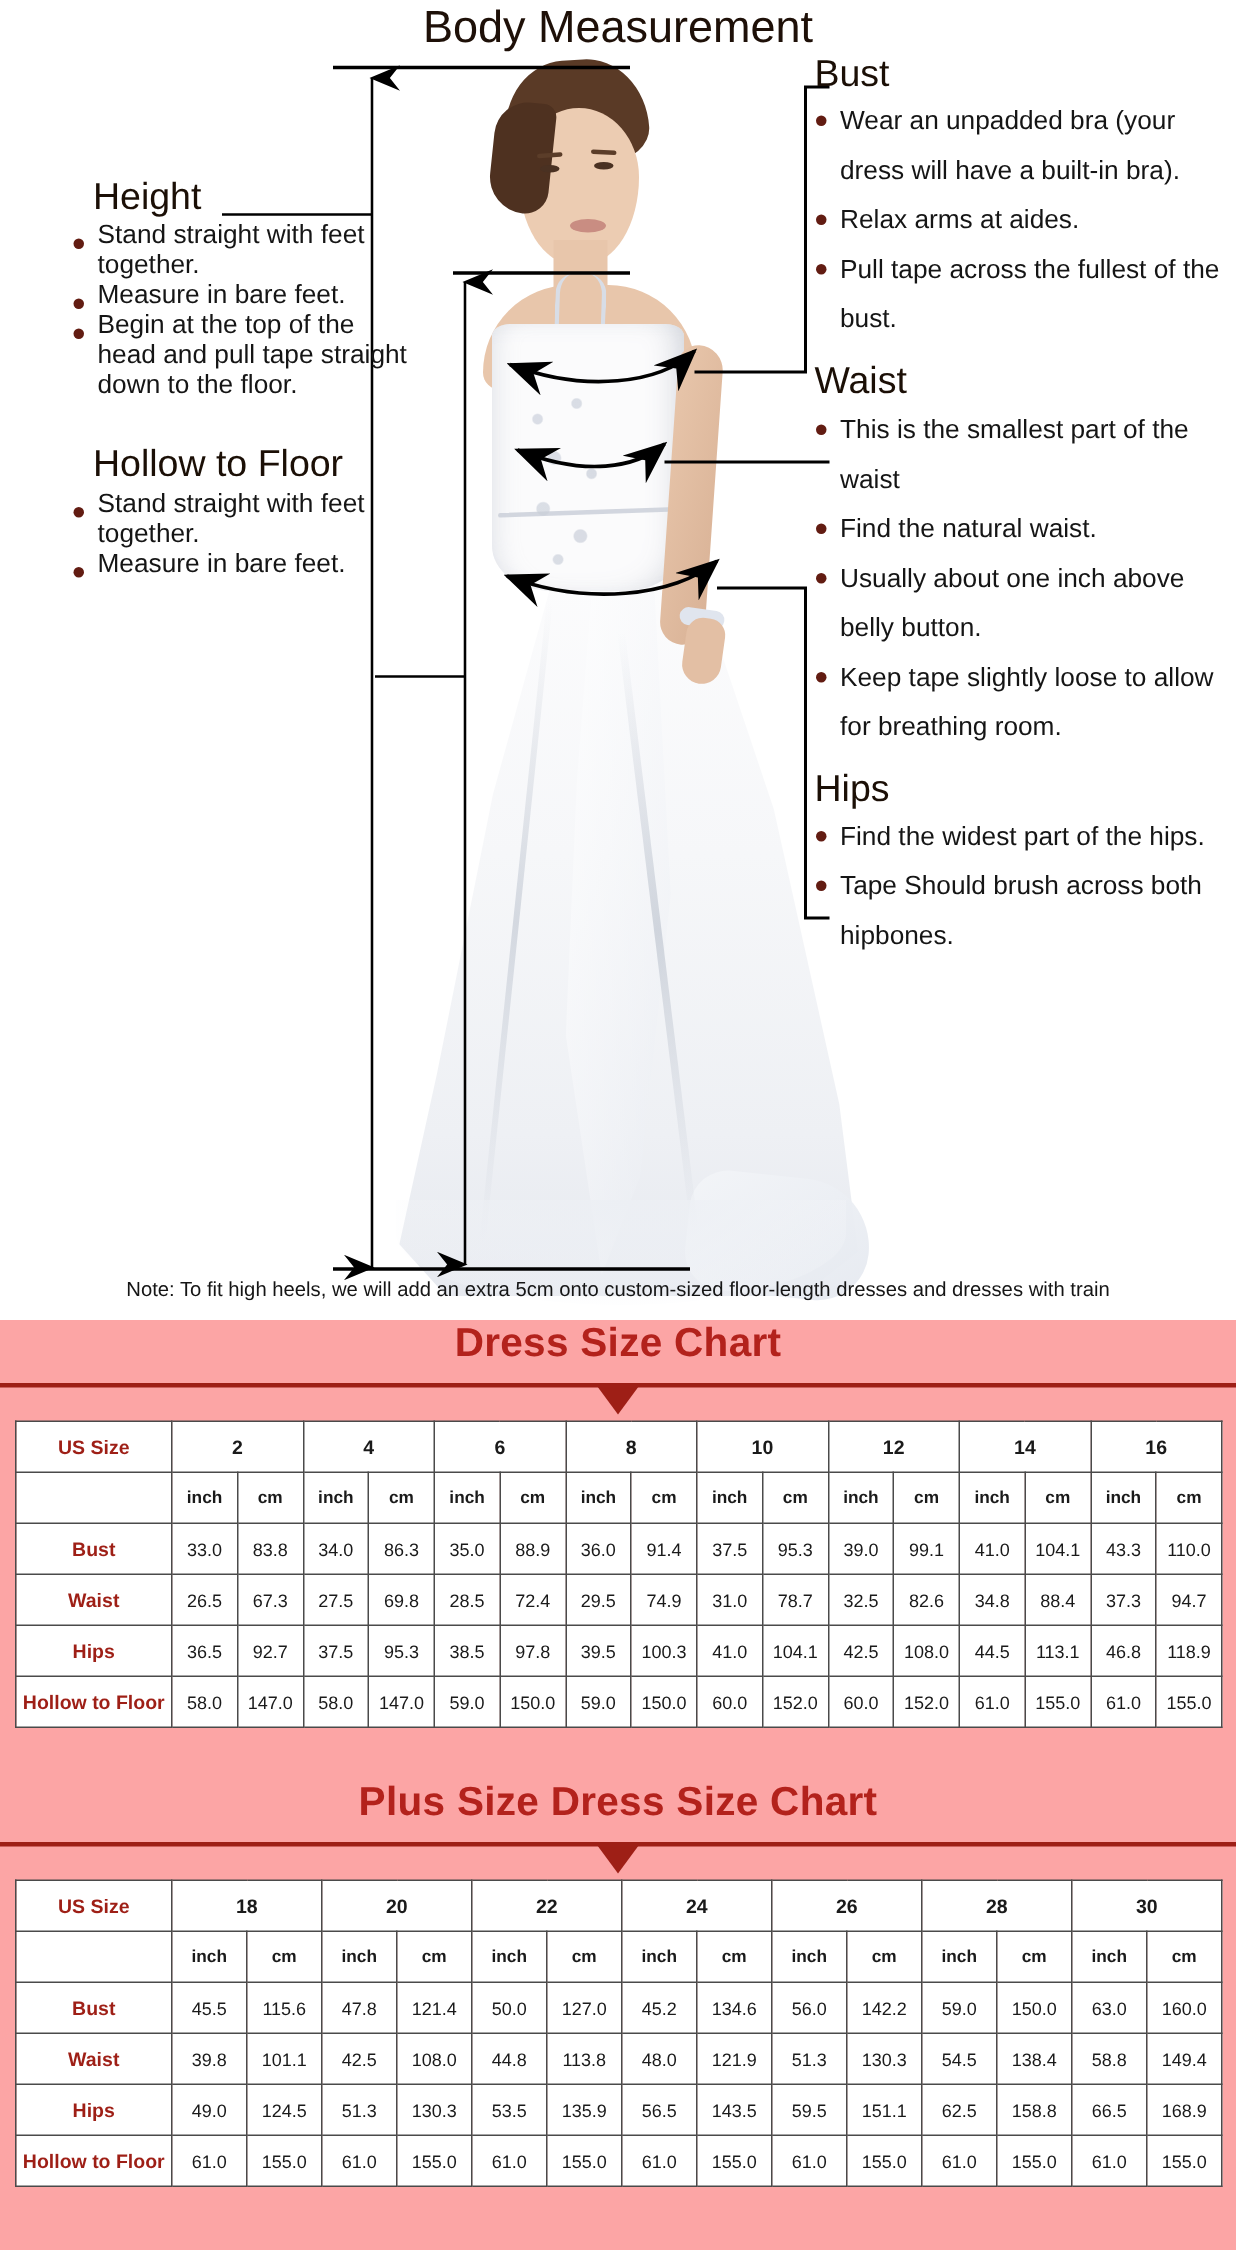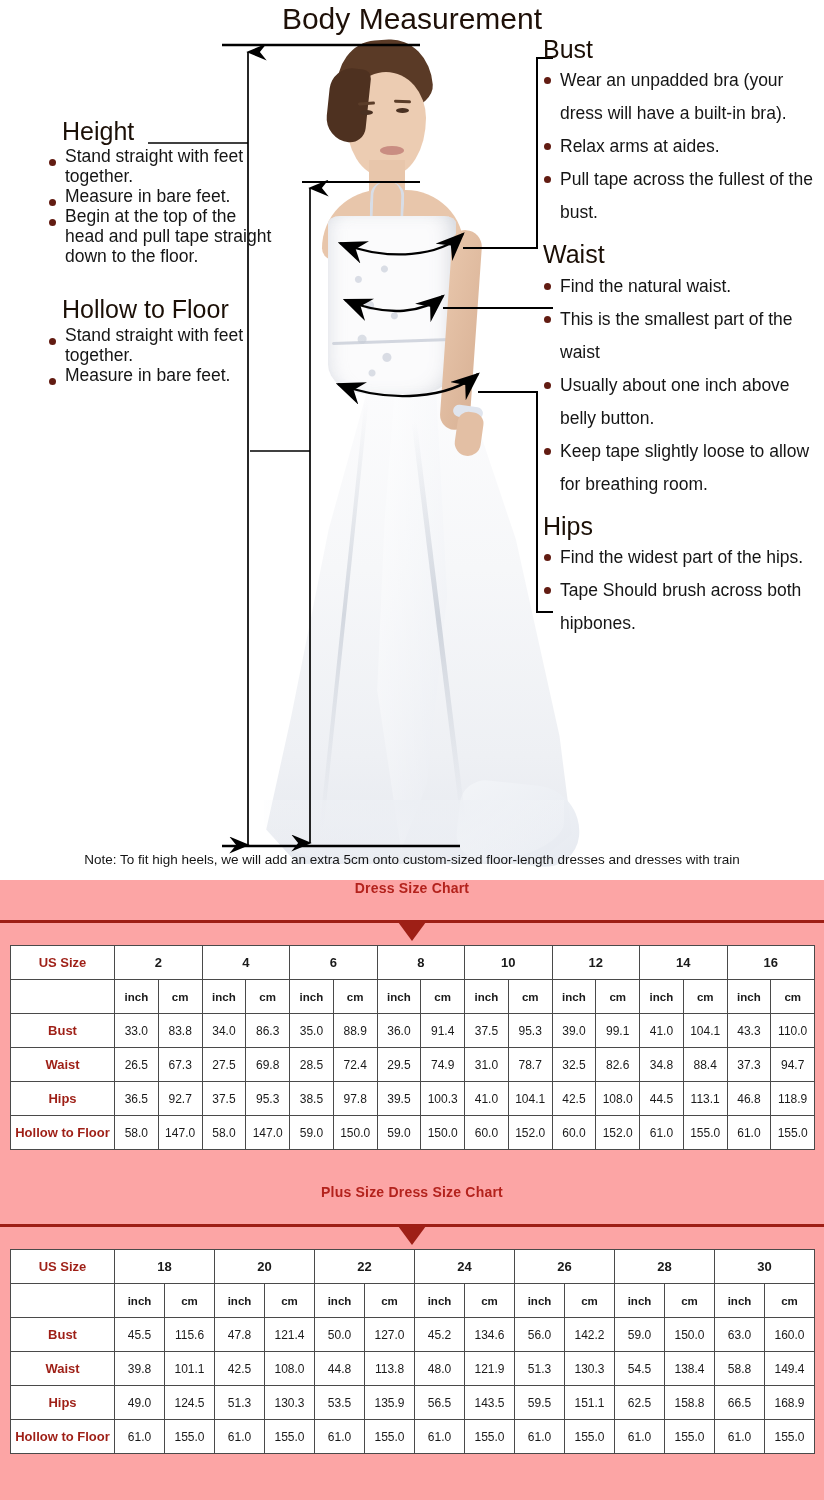"Find the natural waist." li { order: before "This is the smallest part" -> after "This is the smallest part" }
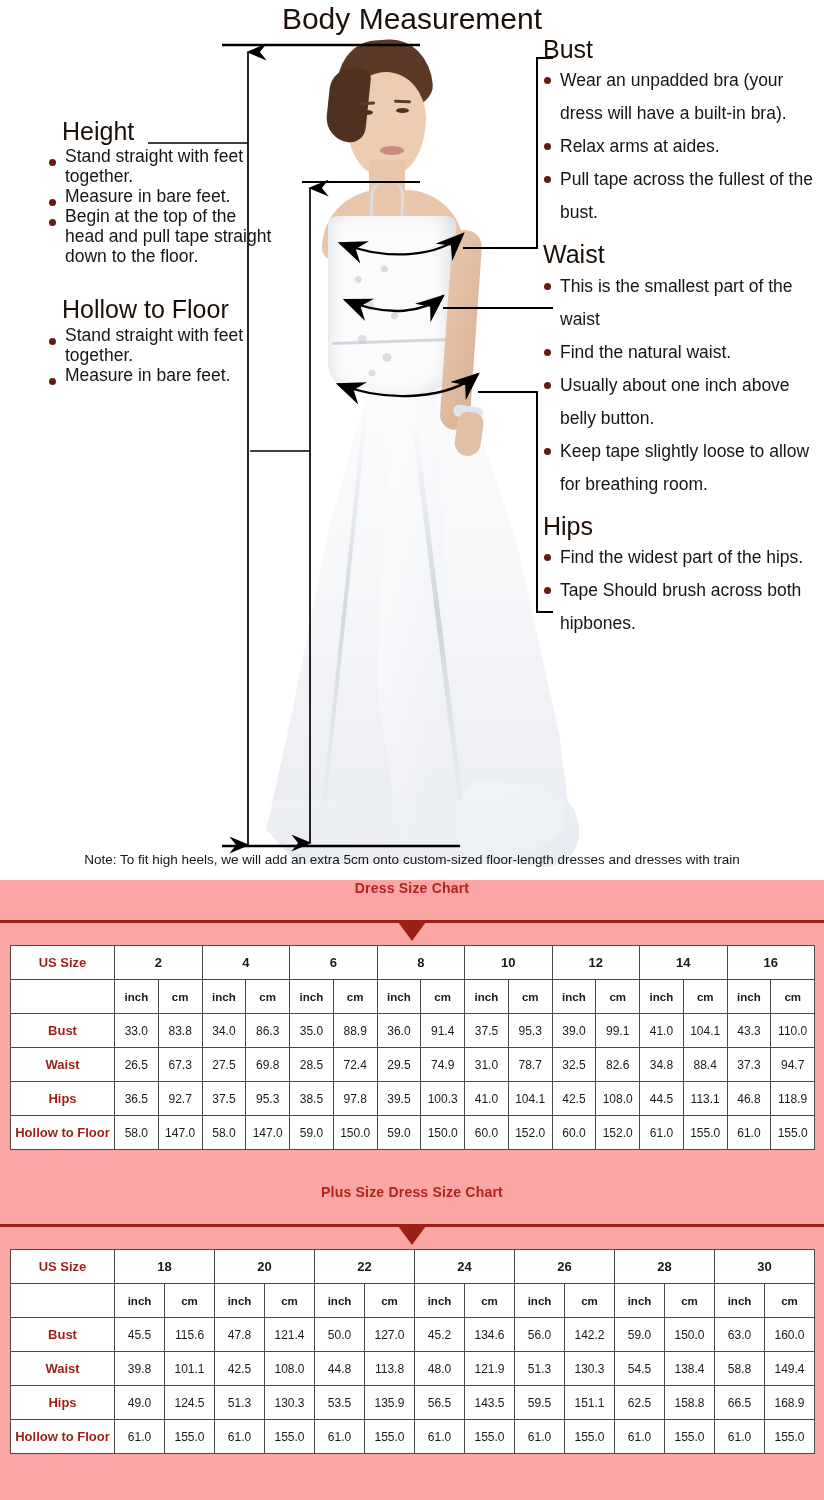"Dress Size Chart" .chart-head .ttl { font-size: 14px -> 27px; padding-bottom: 24px -> 11px }
